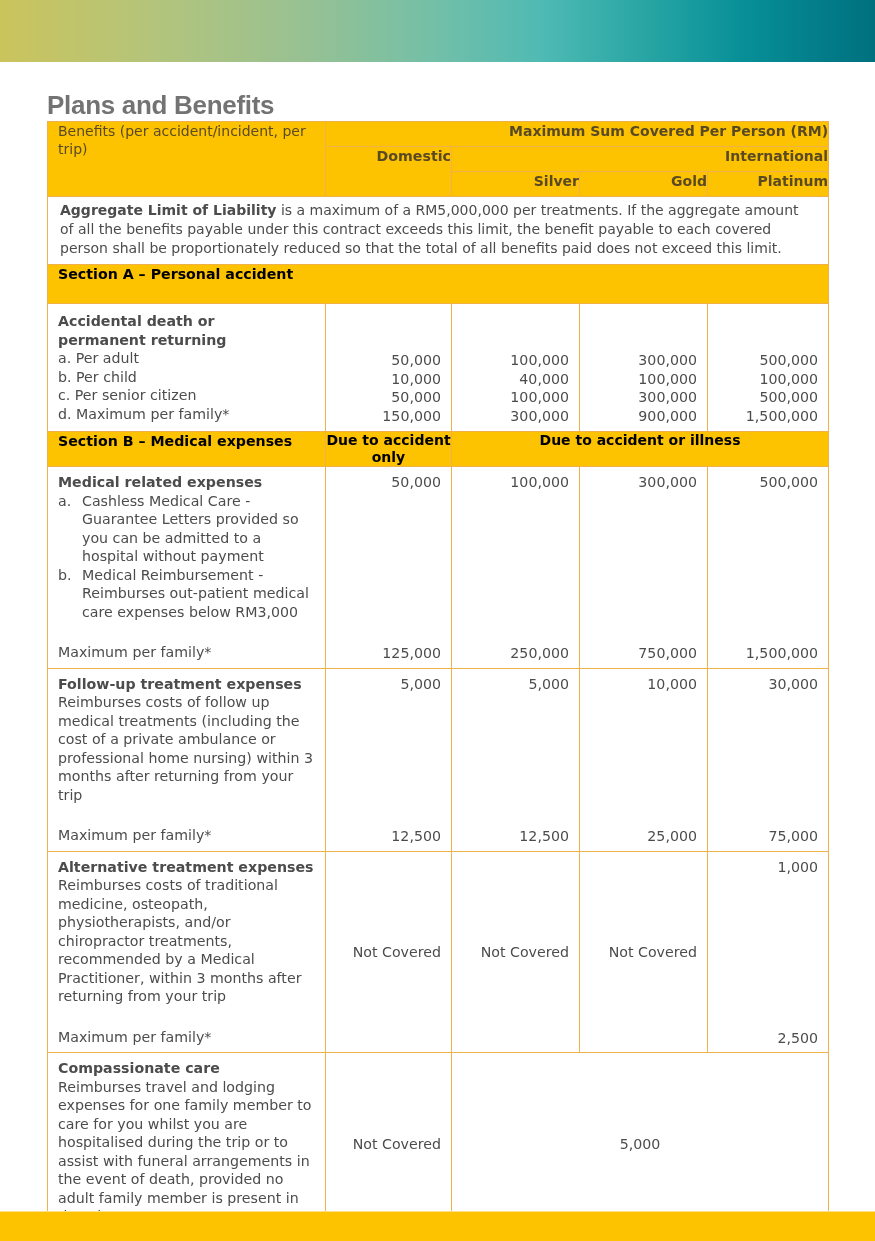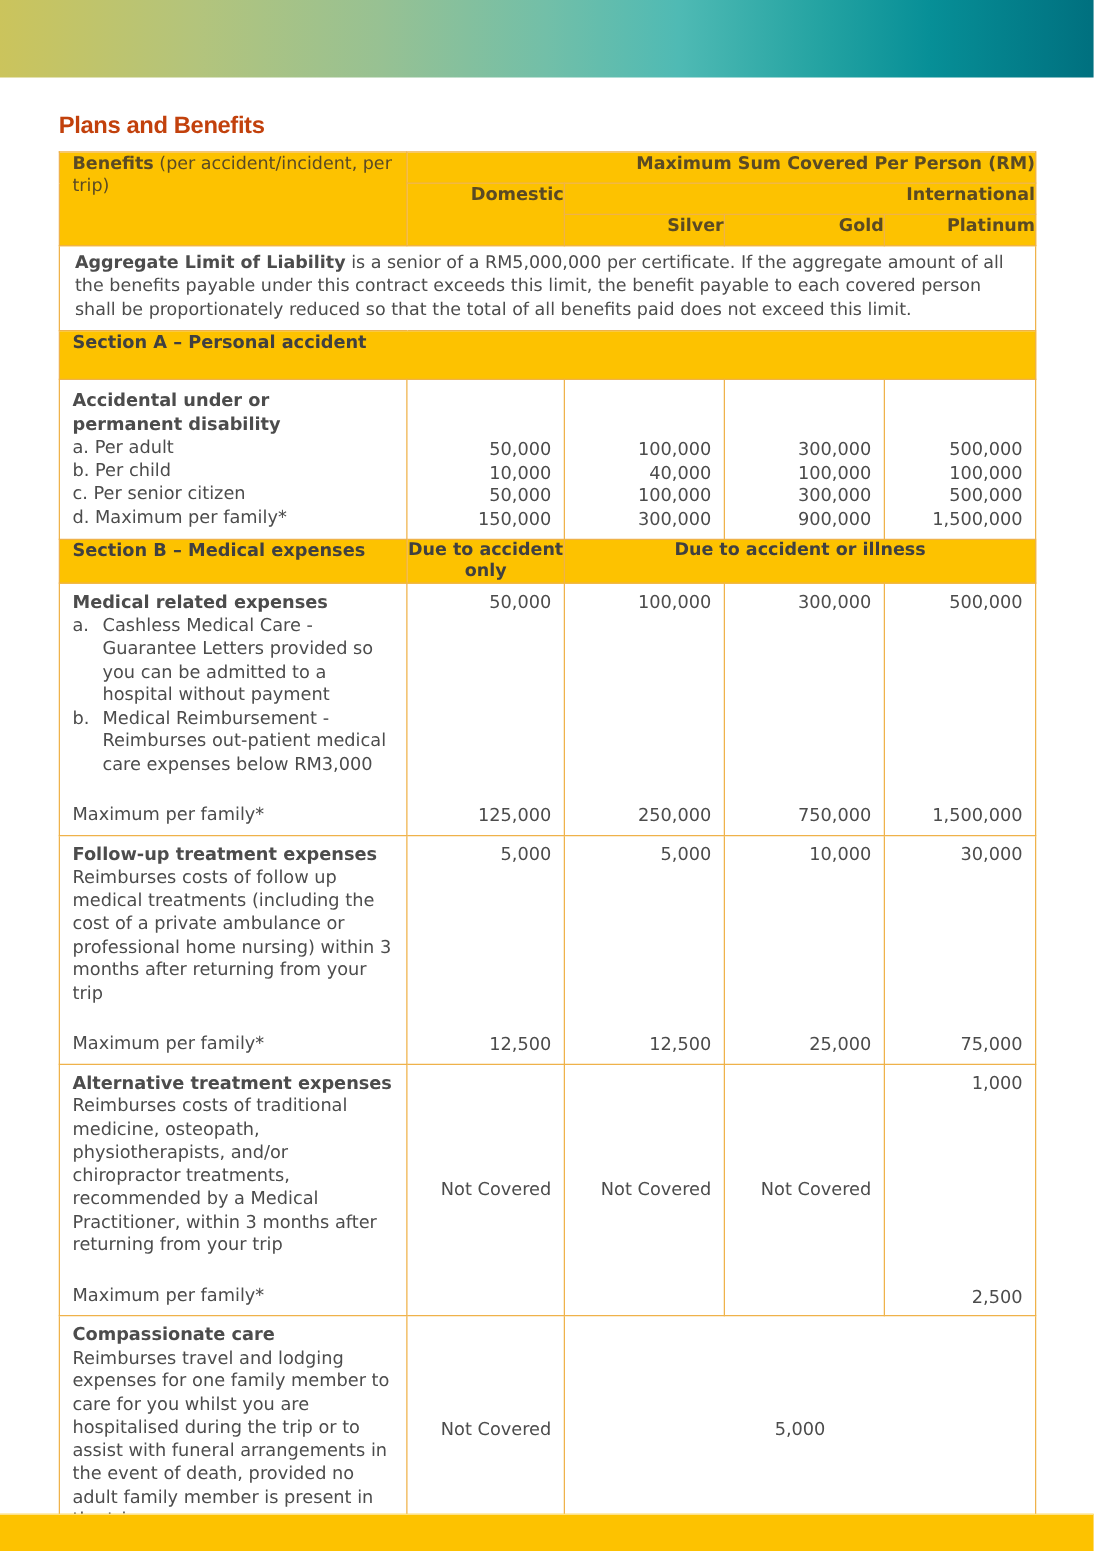"Plans and Benefits" .page-title { color: #c2410c -> #737373; font-size: 19px -> 26px }
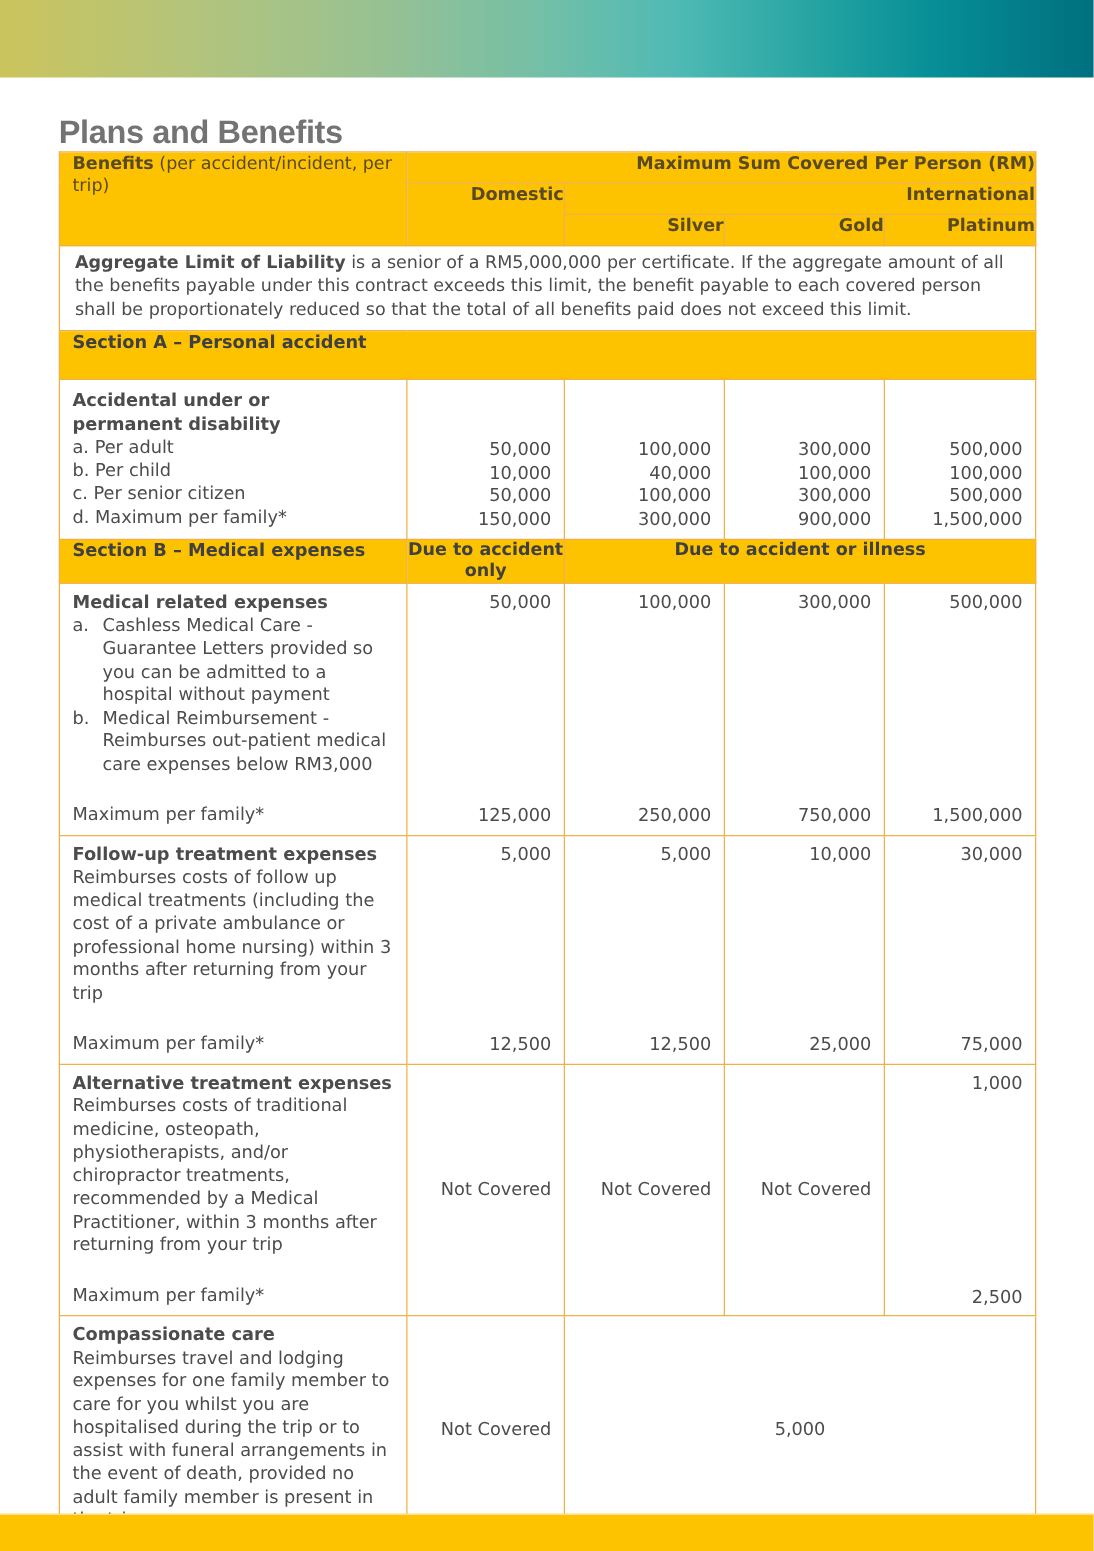"Benefits" .hdr .ben b { font-weight: bold -> normal }
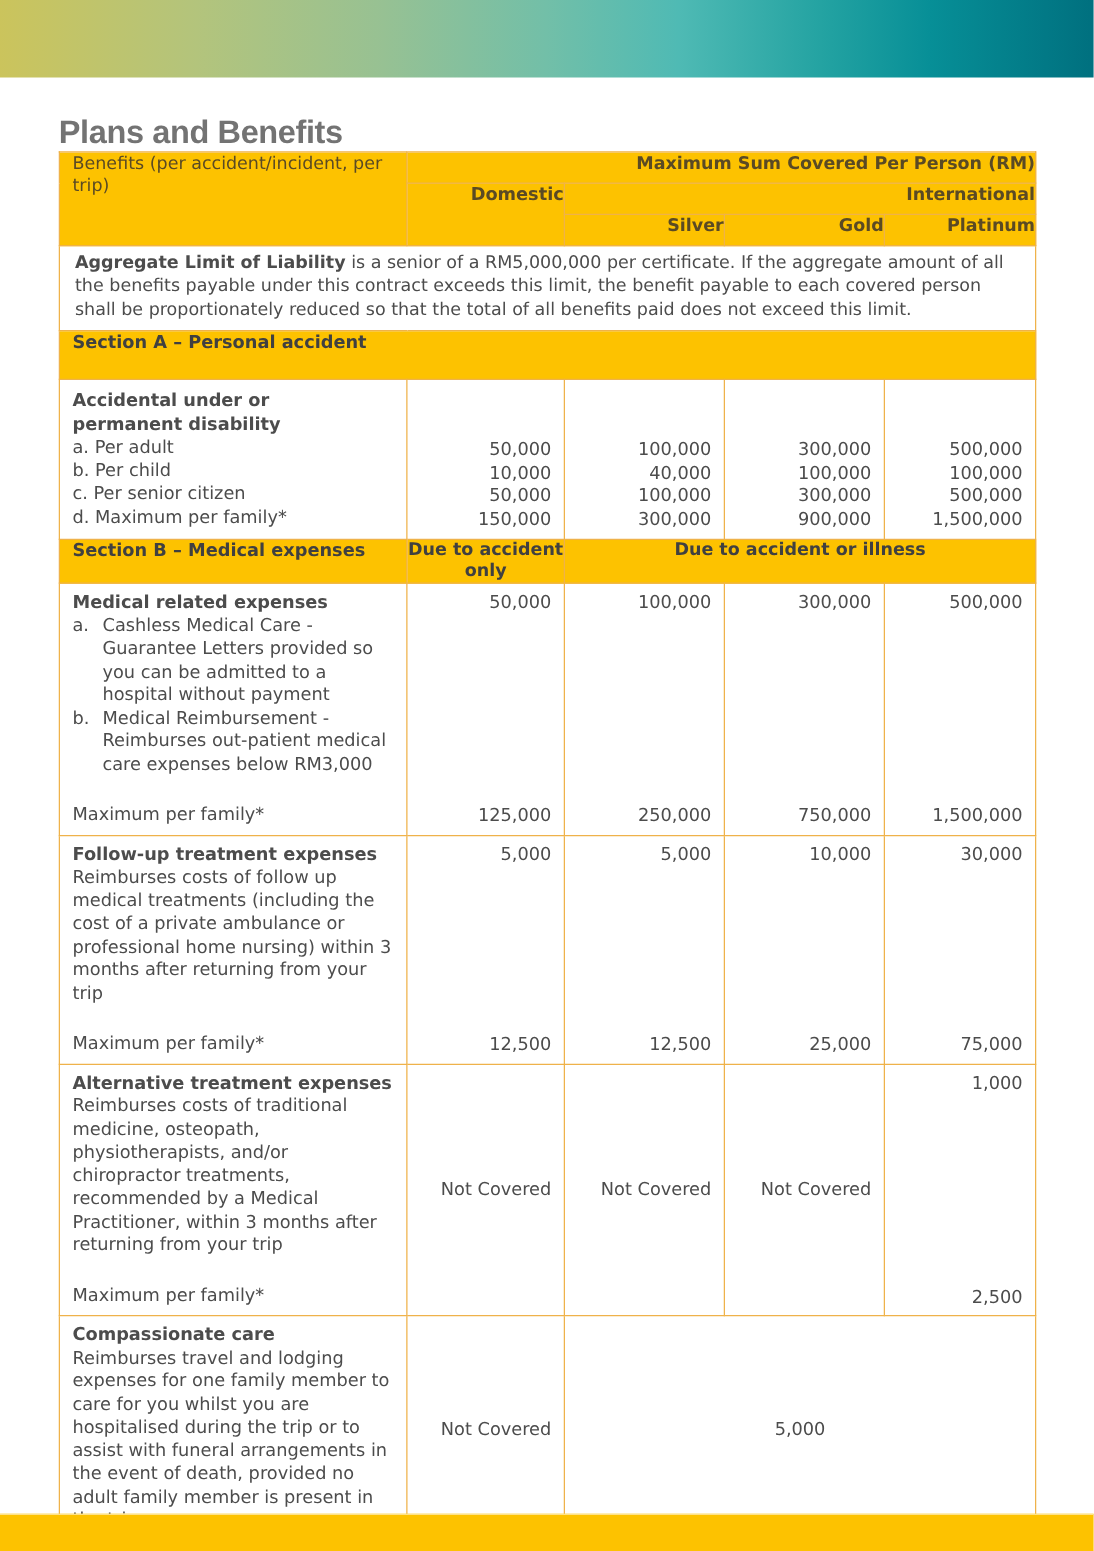"is a senior of a" span { text: senior of a RM5,000,000 per certificate -> maximum of a RM5,000,000 per treatments }
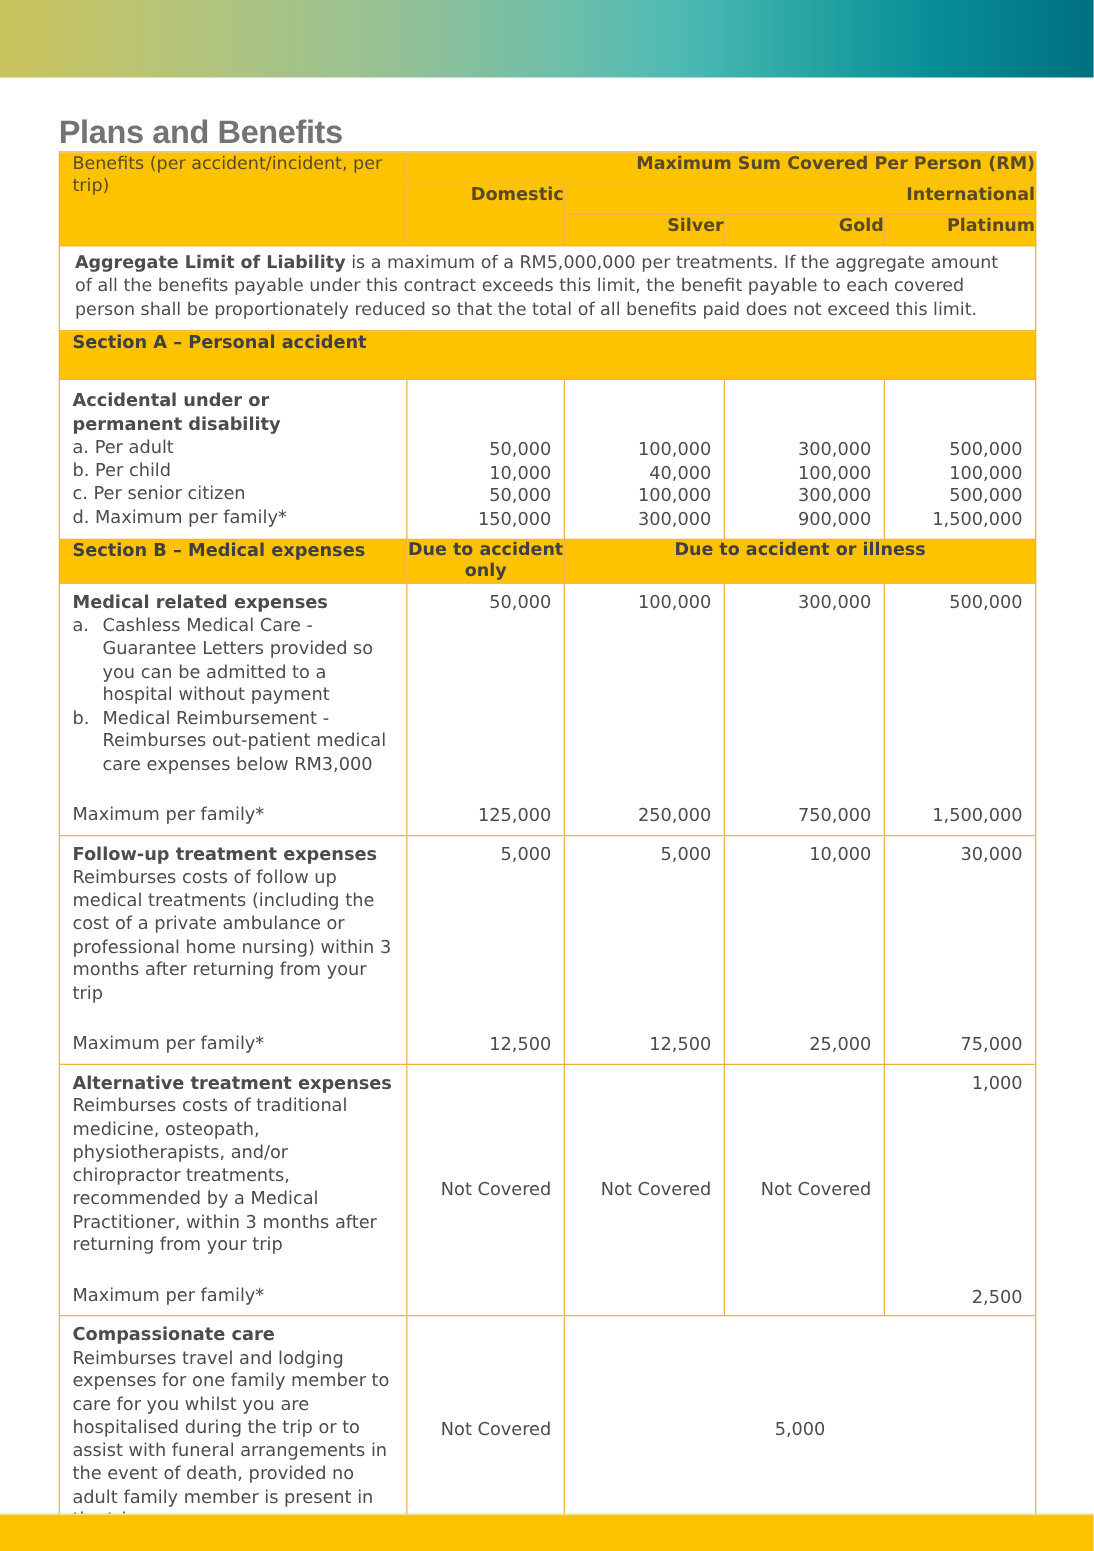"Section A – Personal accident" .section td { color: #404040 -> #000000 }
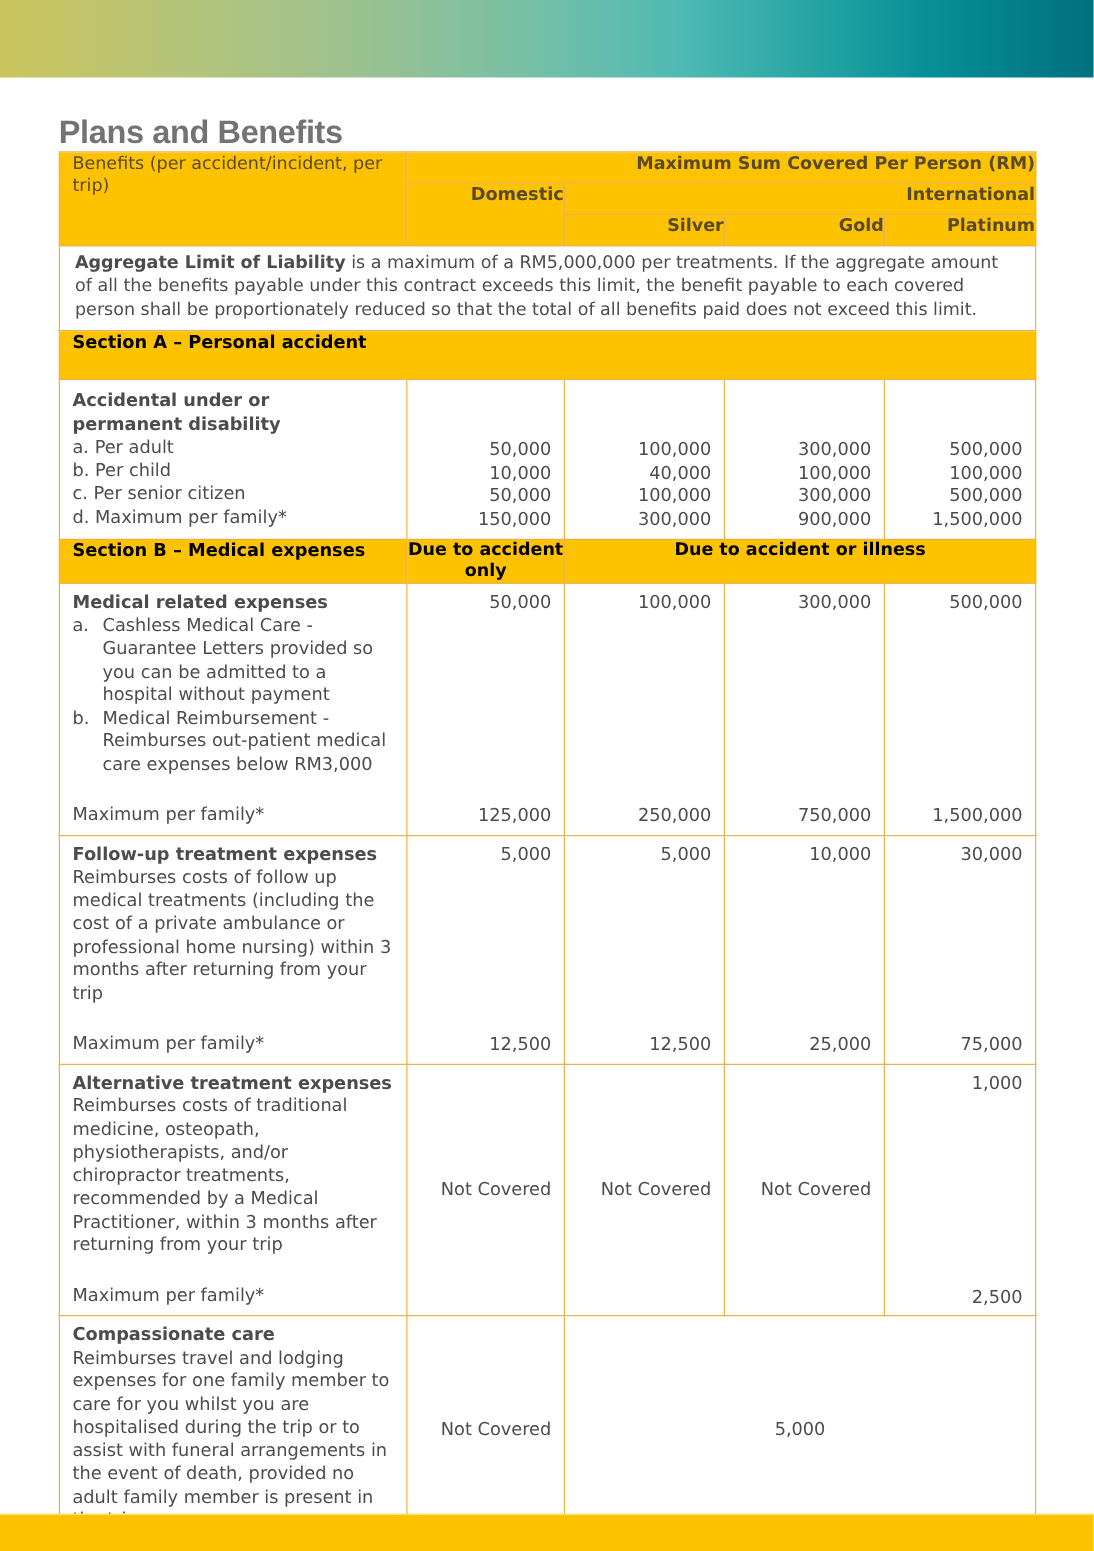"Accidental under or permanent disability" div.head { text: under or permanent disability -> death or permanent returning }
